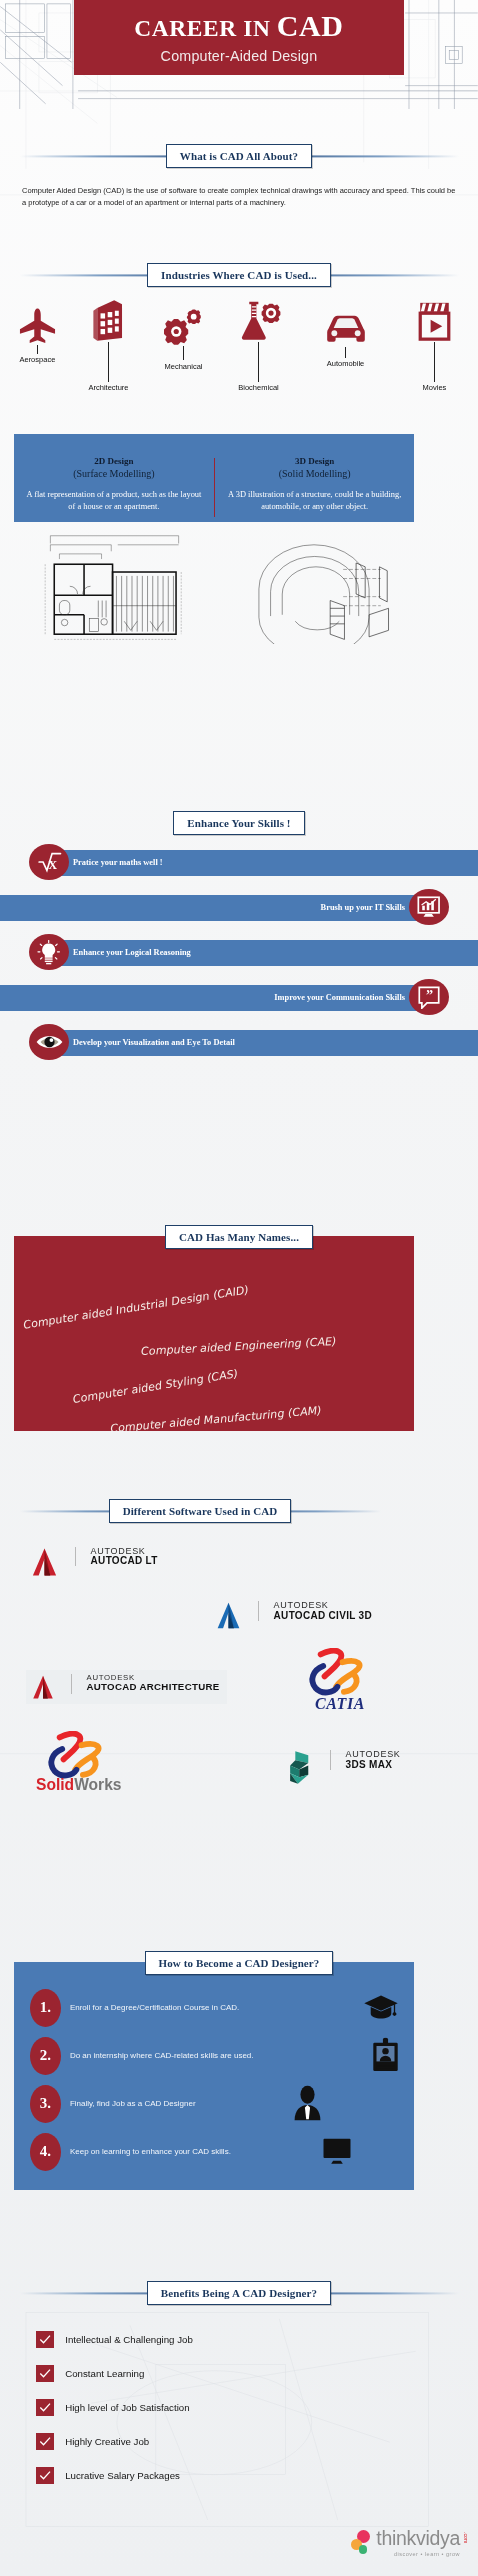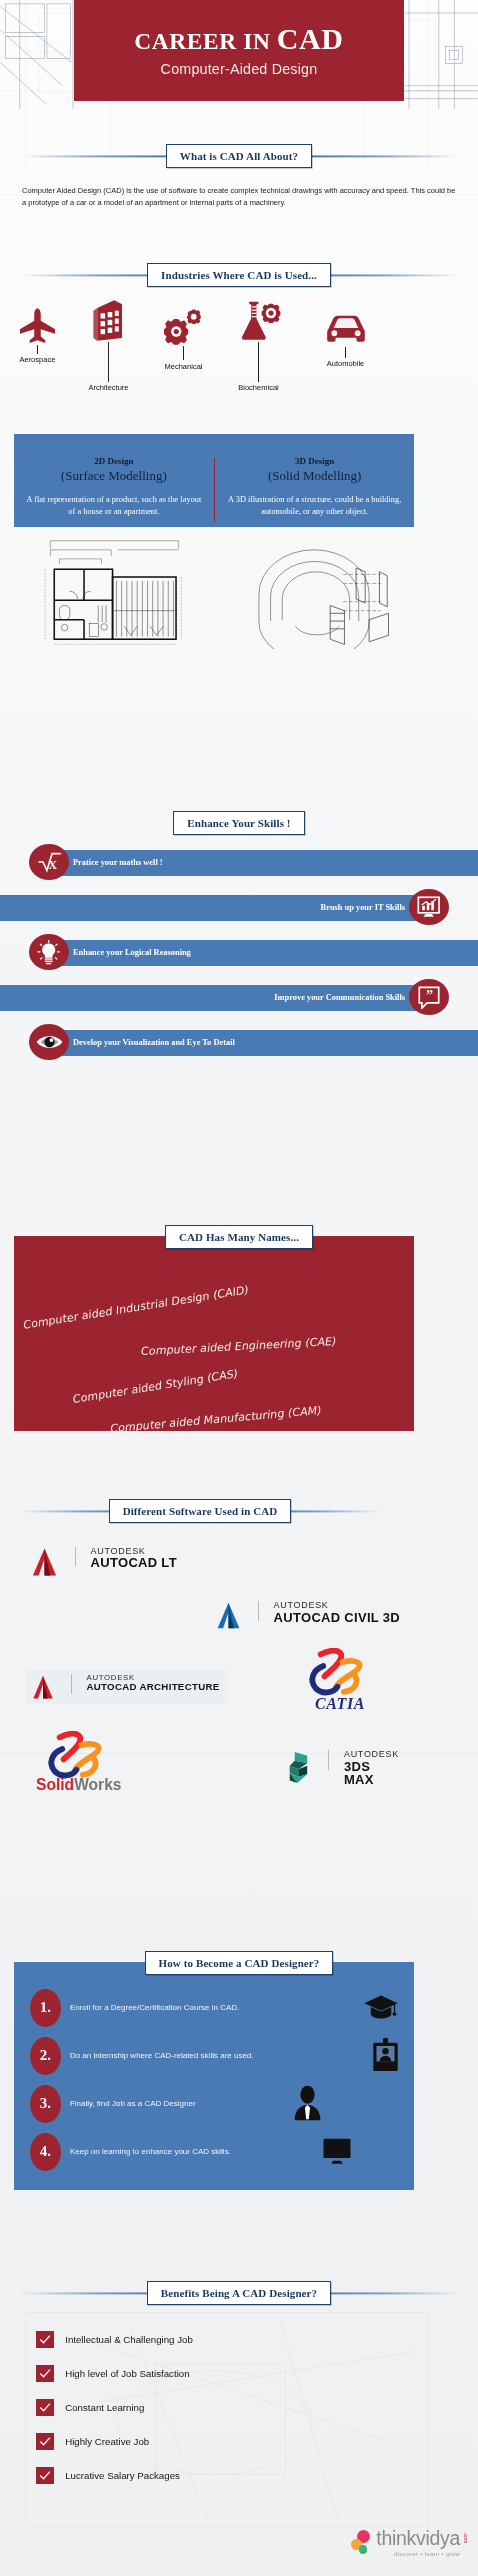"CAREER IN CAD" #header .band { height: 101px -> 75px }
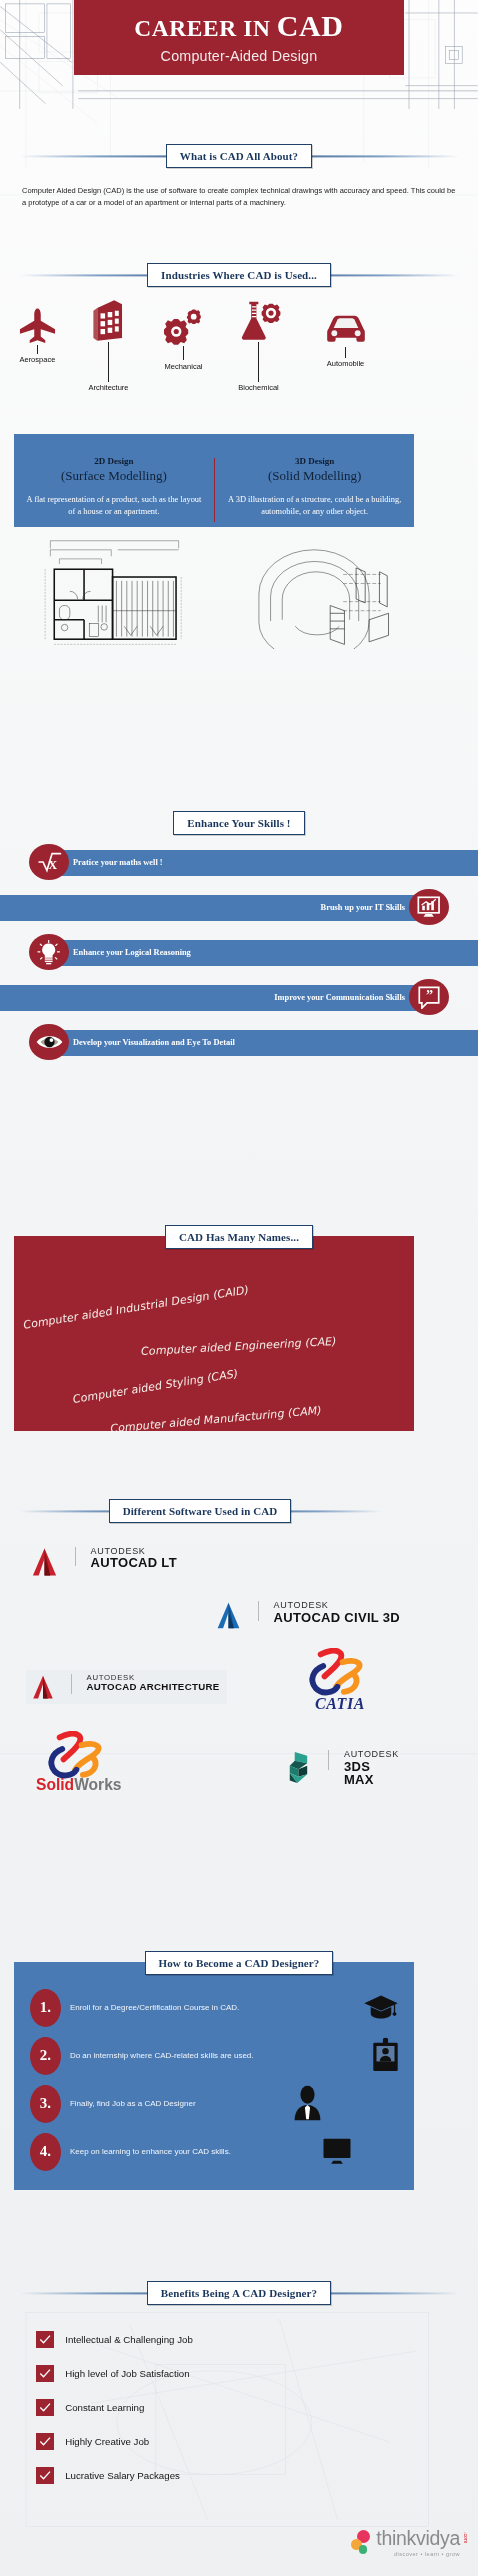"Movies" div.ind { html: none -> <div> <div> <svg> <g> <rect></rect> <rect></rect> <polygon></polygon> </g> <g> <polygon></polygon> <polygon></polygon> <polygon></polygon> <polygon></polygon> </g> </svg> </div> <div></div> <div>Movies</div> </div> }
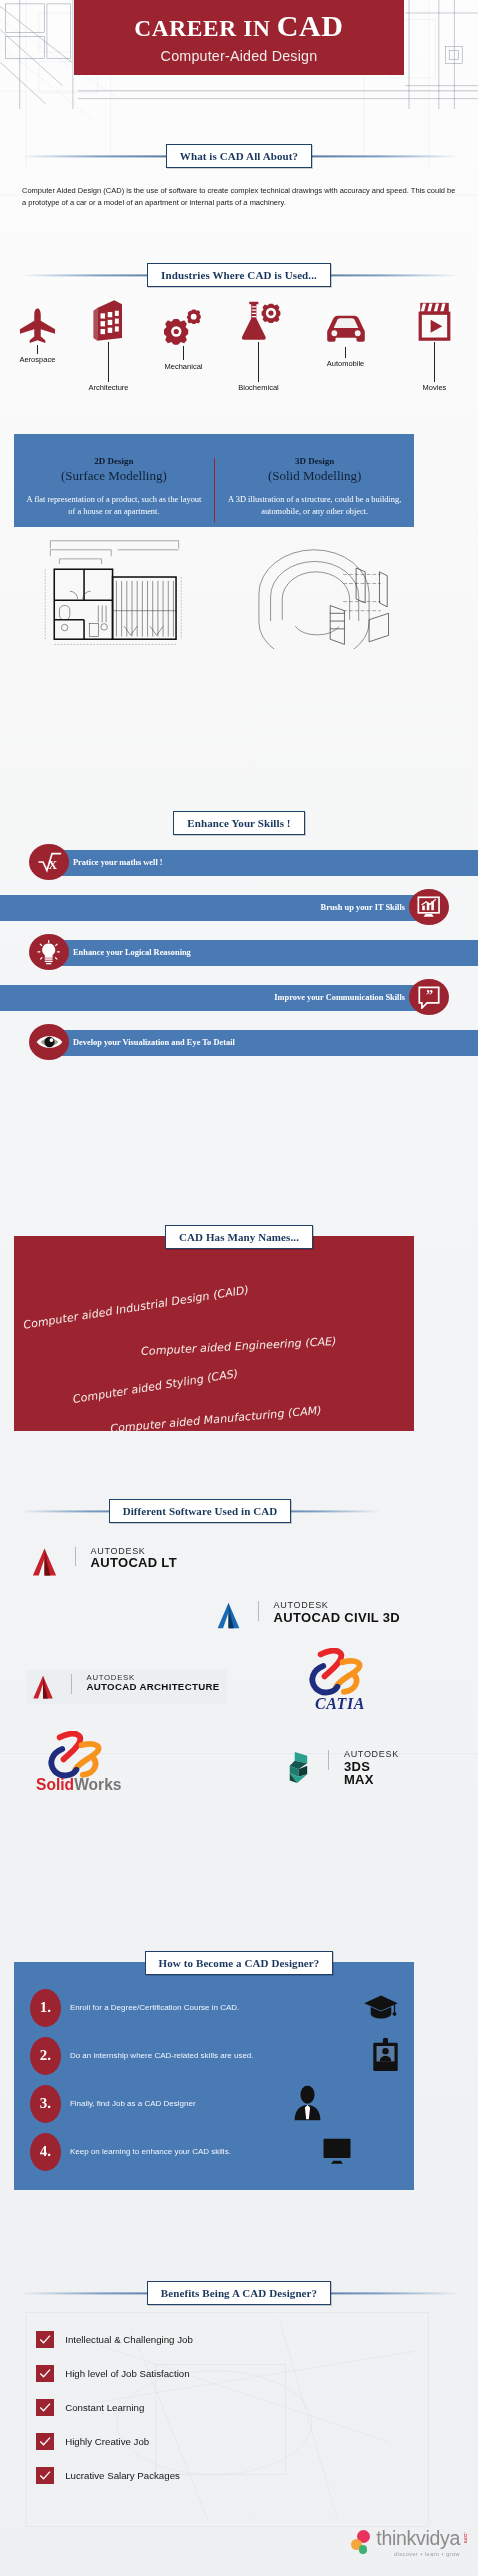"(Surface Modelling)" #twovsthree .sub { font-size: 13px -> 10px }
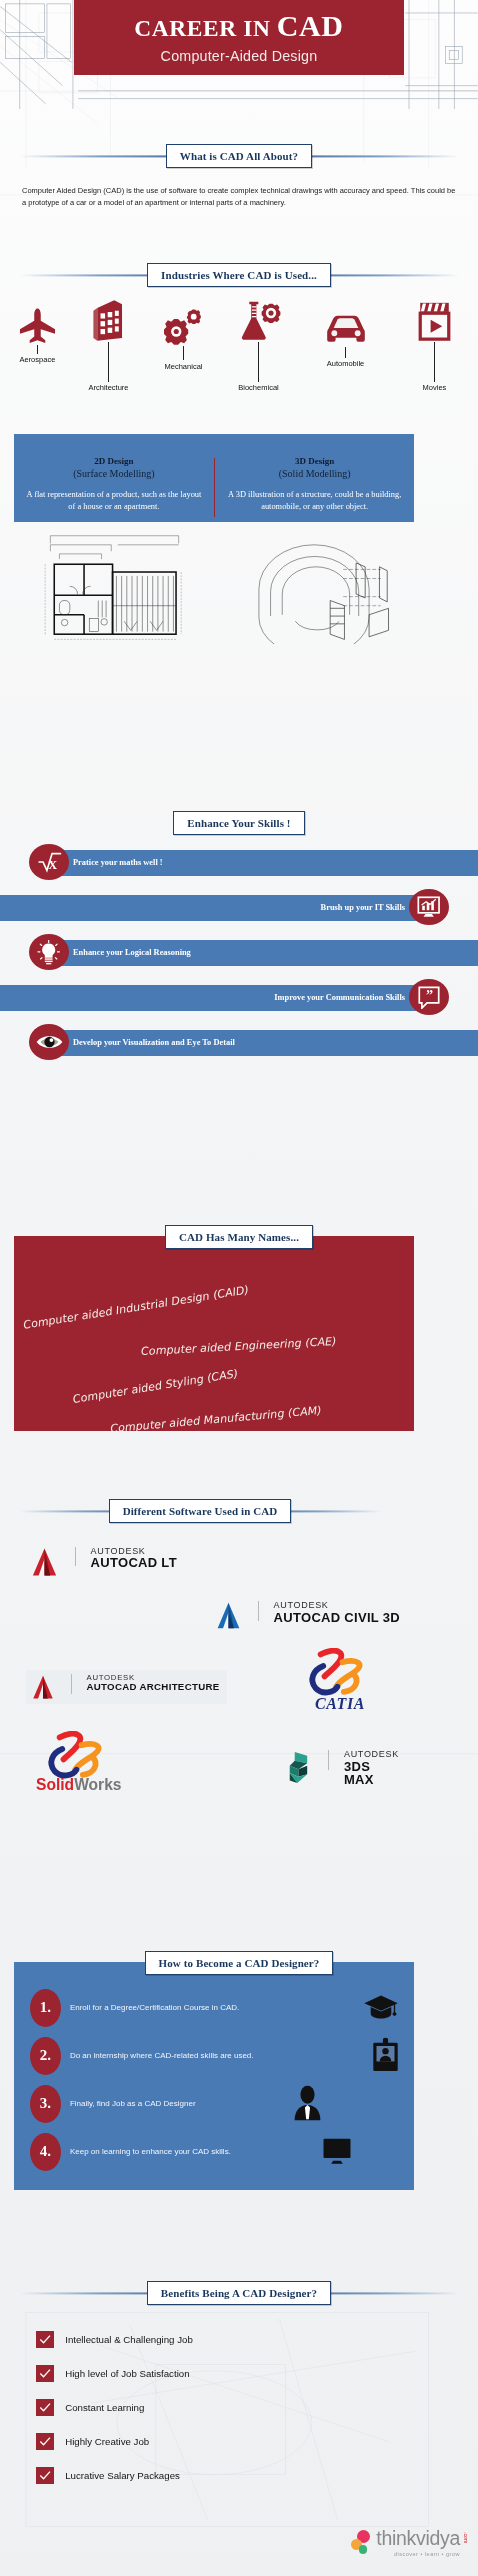"AUTOCAD LT" .ad-name .a2 { font-size: 13px -> 10px }
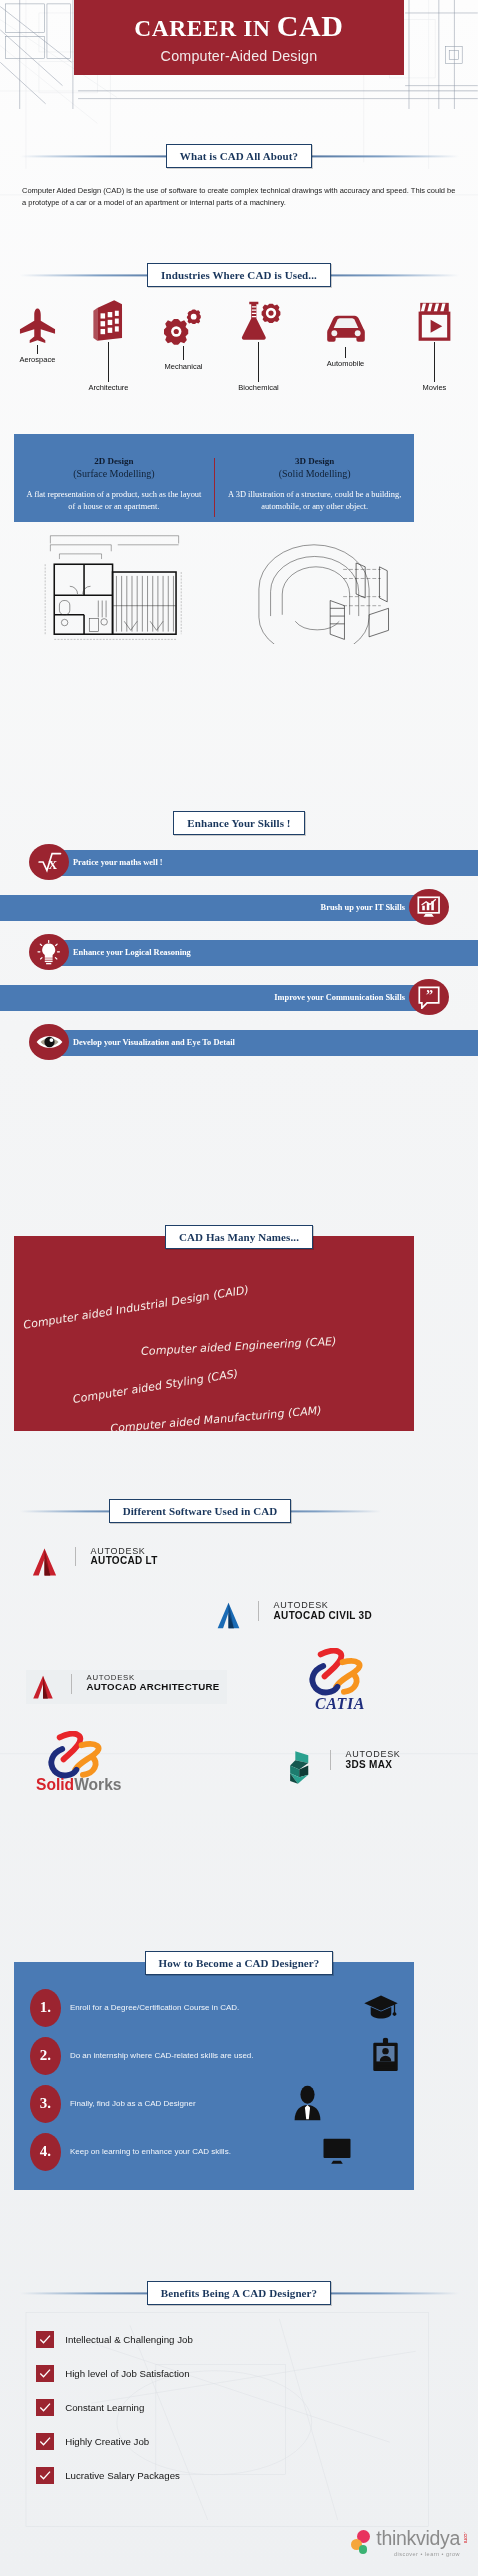"High level of Job Satisfaction" div.ben { order: before "Constant Learning" -> after "Constant Learning" }
